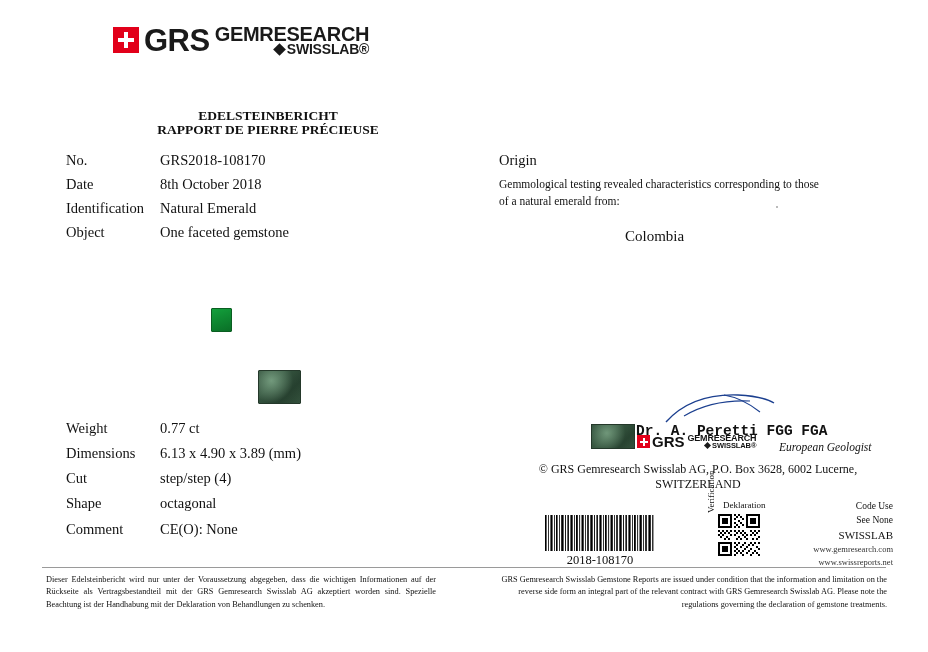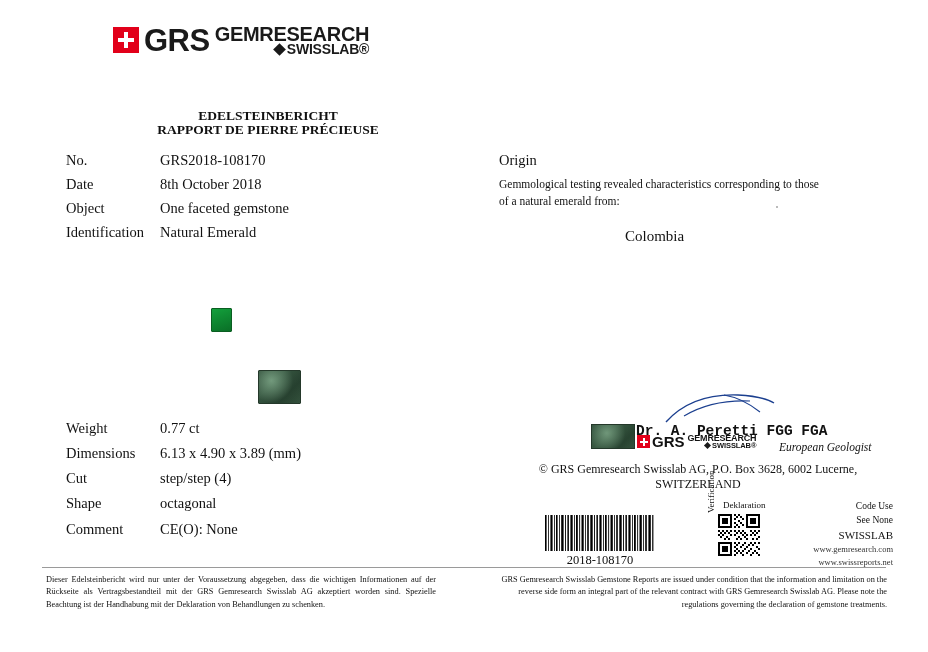"Object" div.info-row { order: before "Identification" -> after "Identification" }
